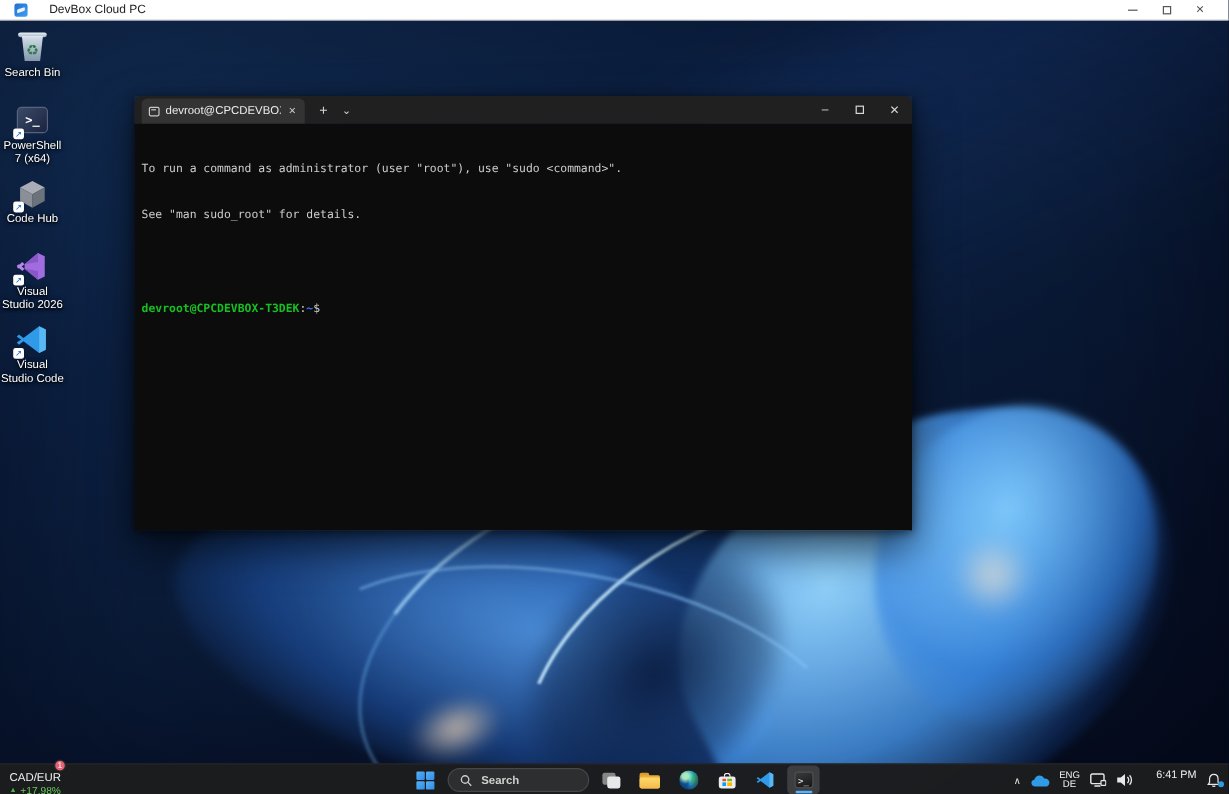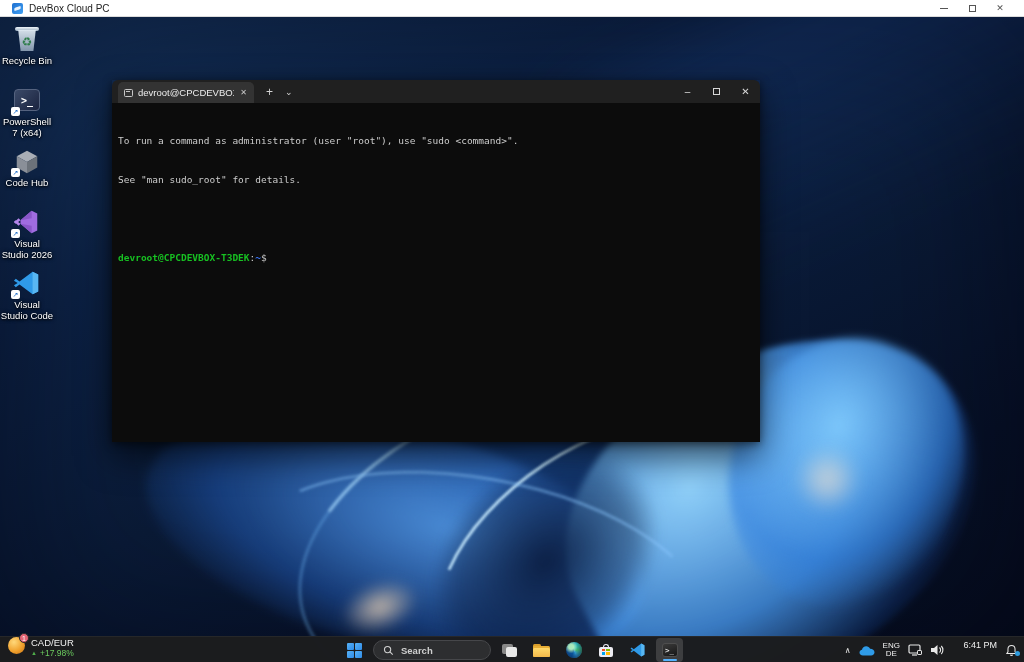"DevBox Cloud PC" .cb-left { gap: 6px -> 18px }
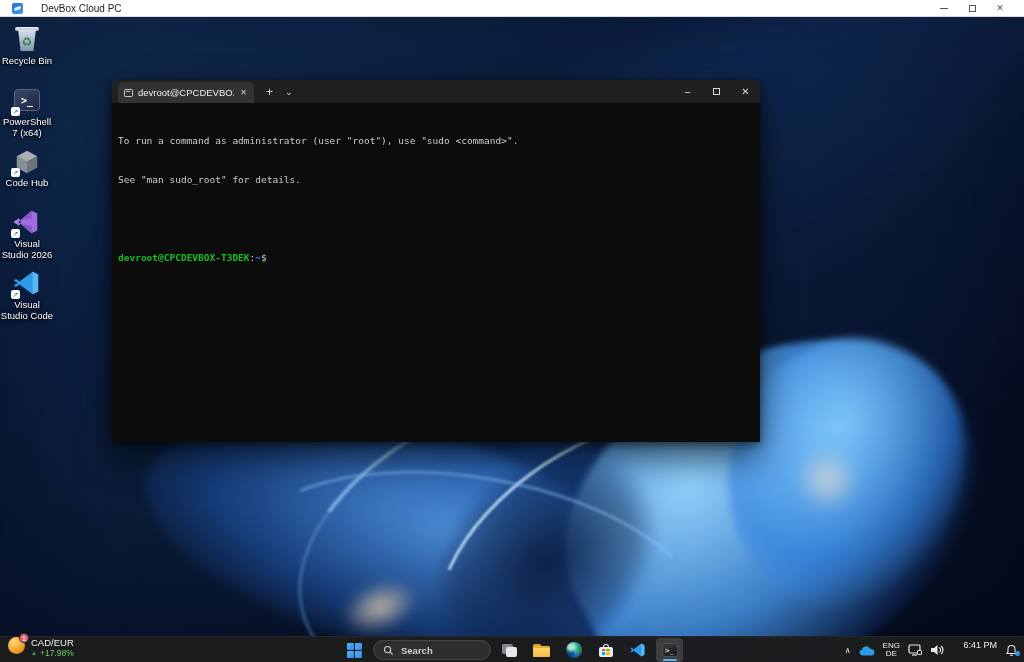"Recycle Bin" div.dicon-label { text: Recycle -> Search }
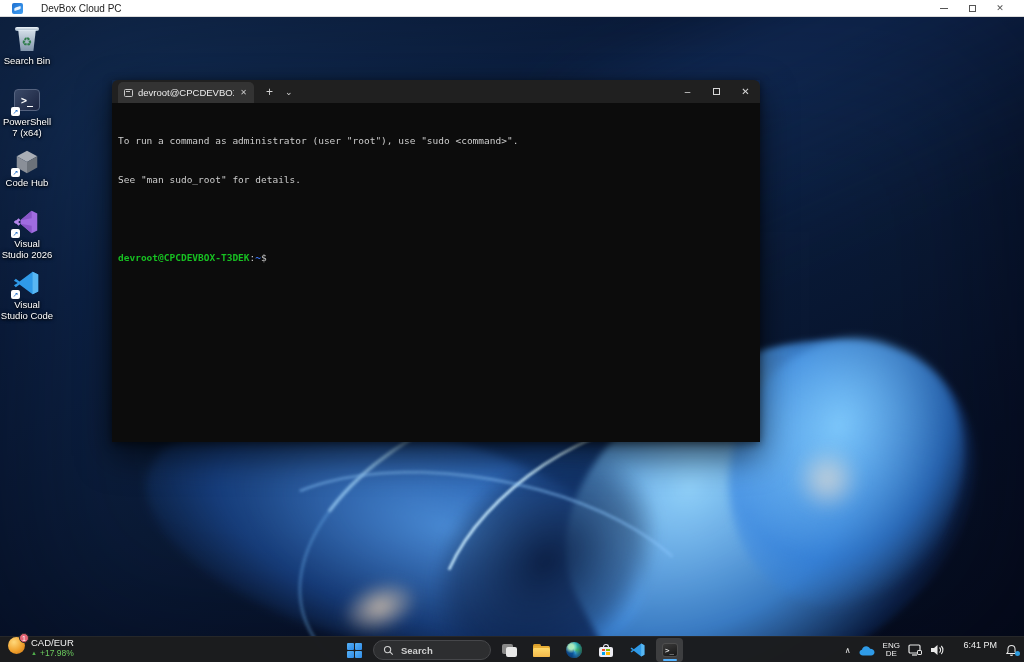"CAD/EUR" .tb-widget { align-items: flex-start -> flex-end; flex-direction: none -> column }
